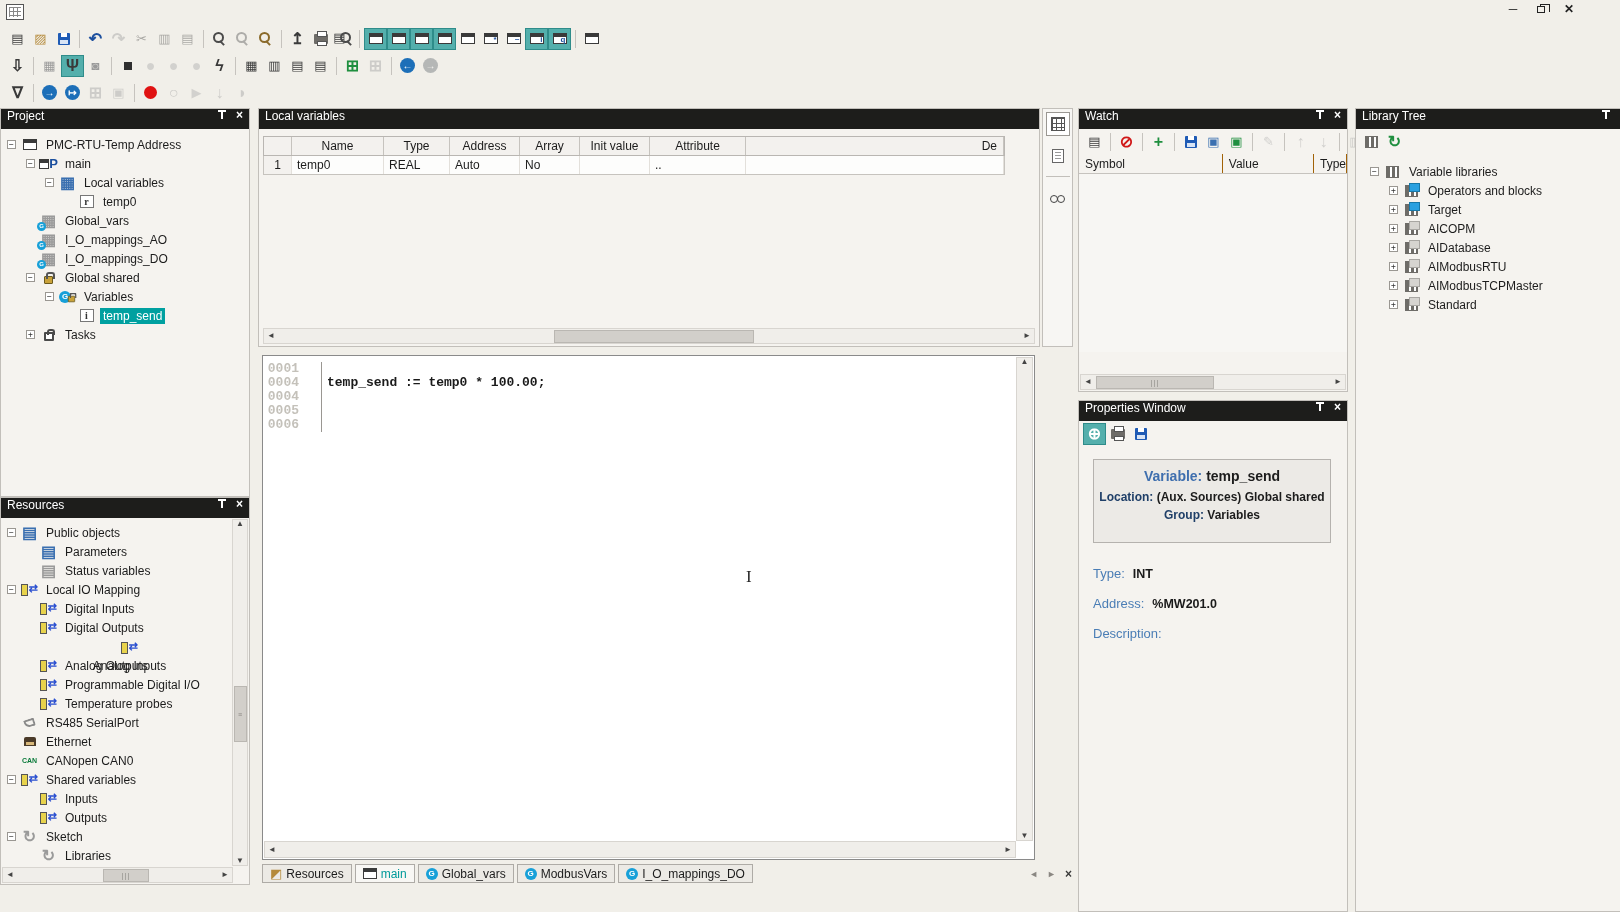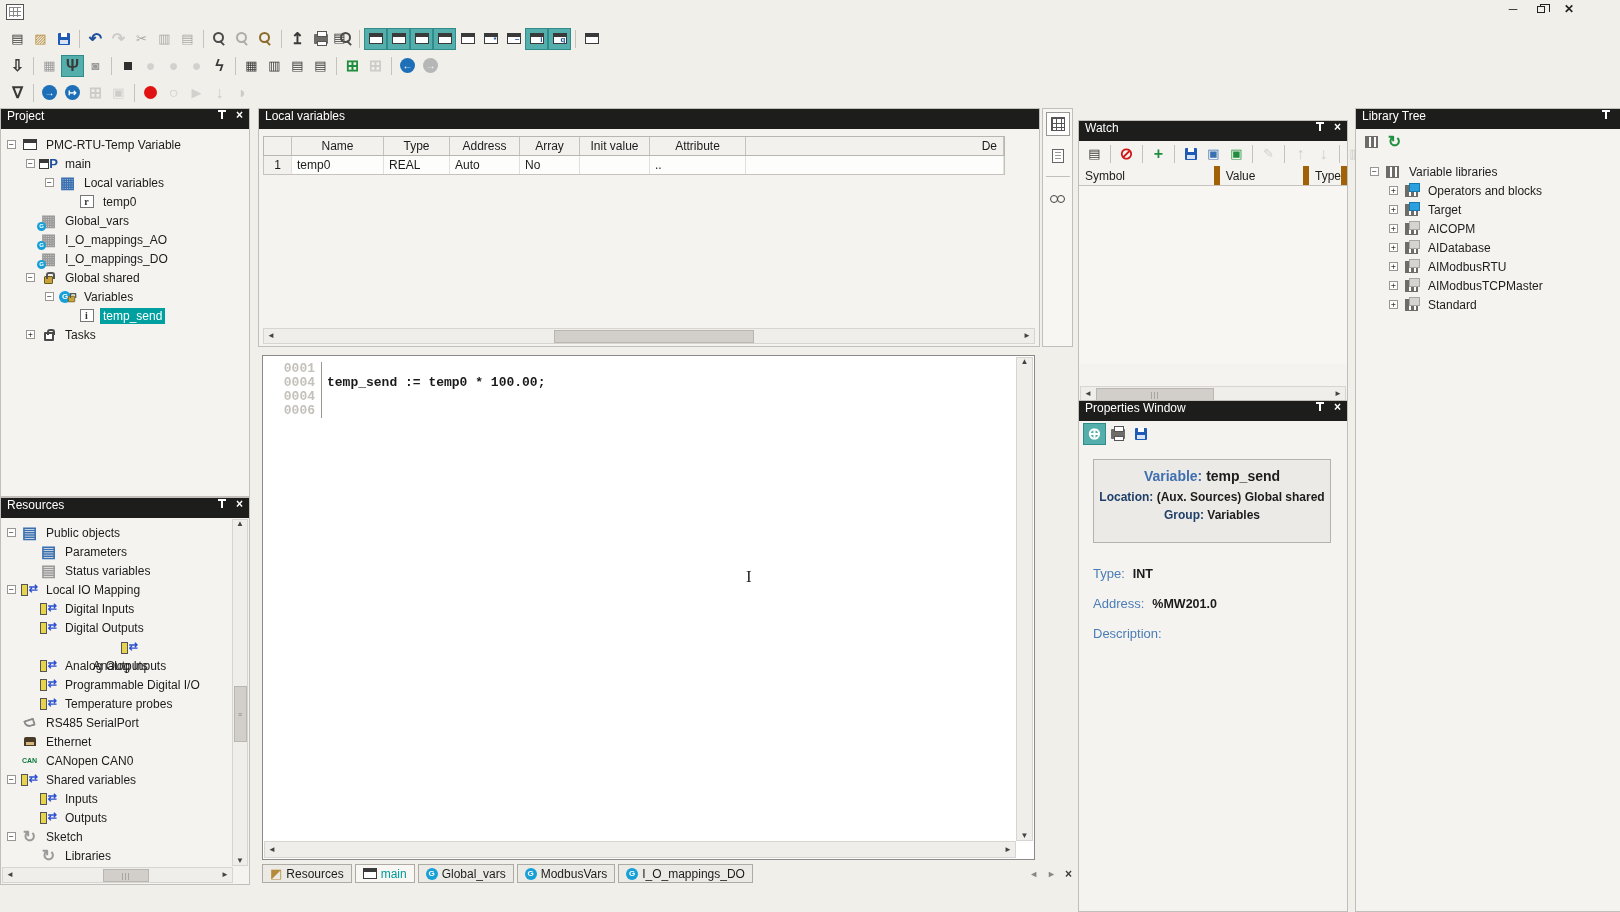"Watch" div.panel { top: 120px -> 108px }
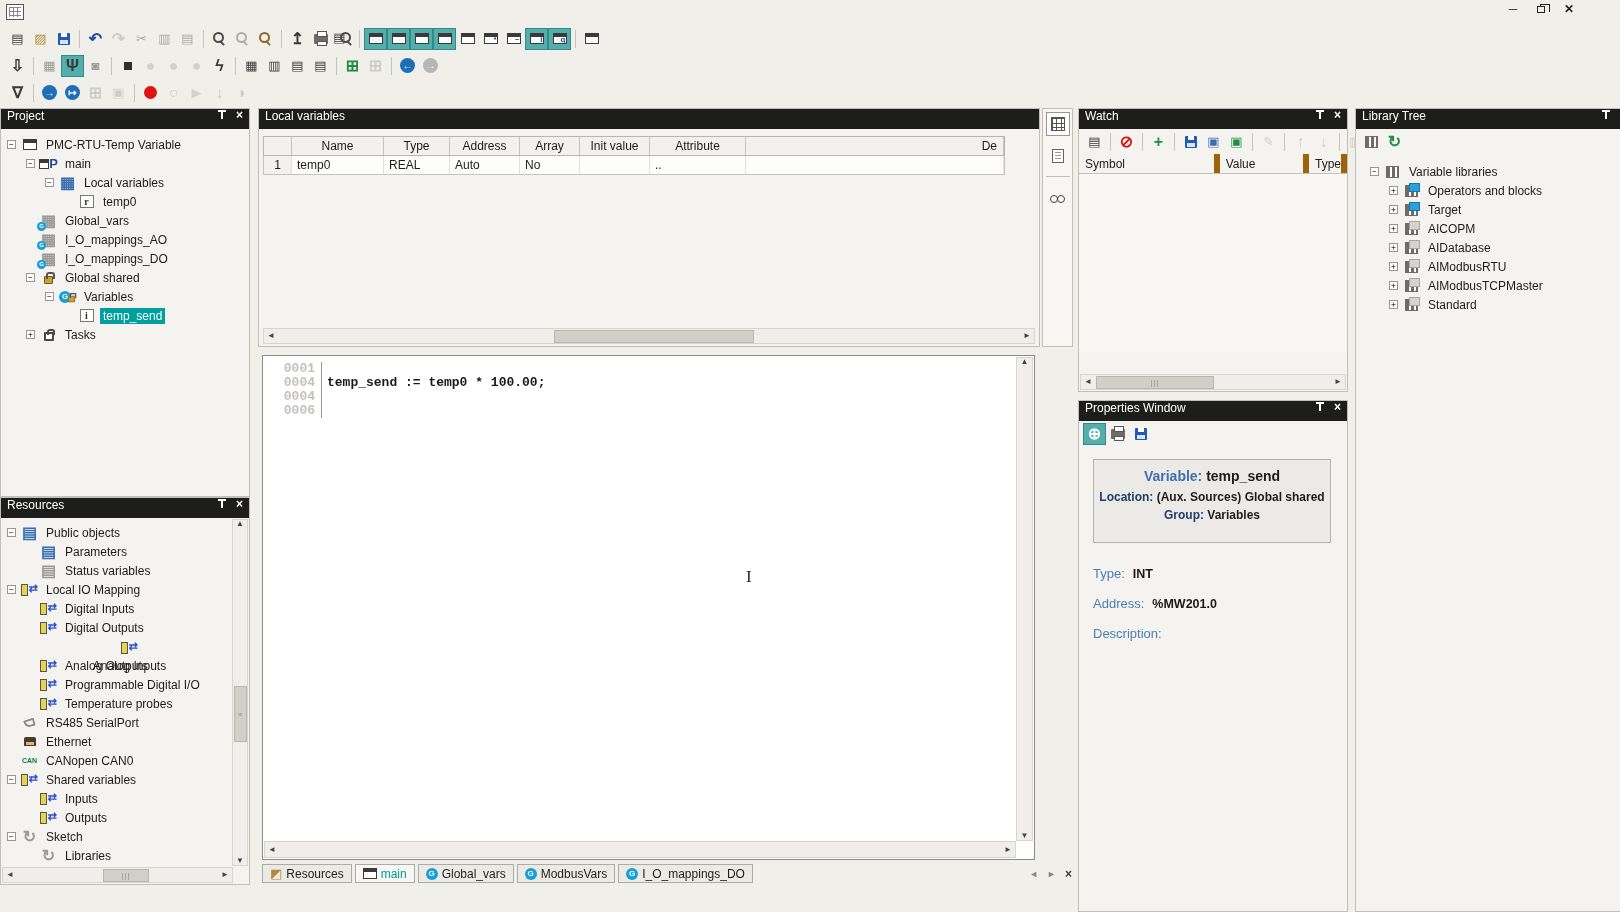"PMC-RTU-Temp Variable" span.tlabel { text: Variable -> Address }
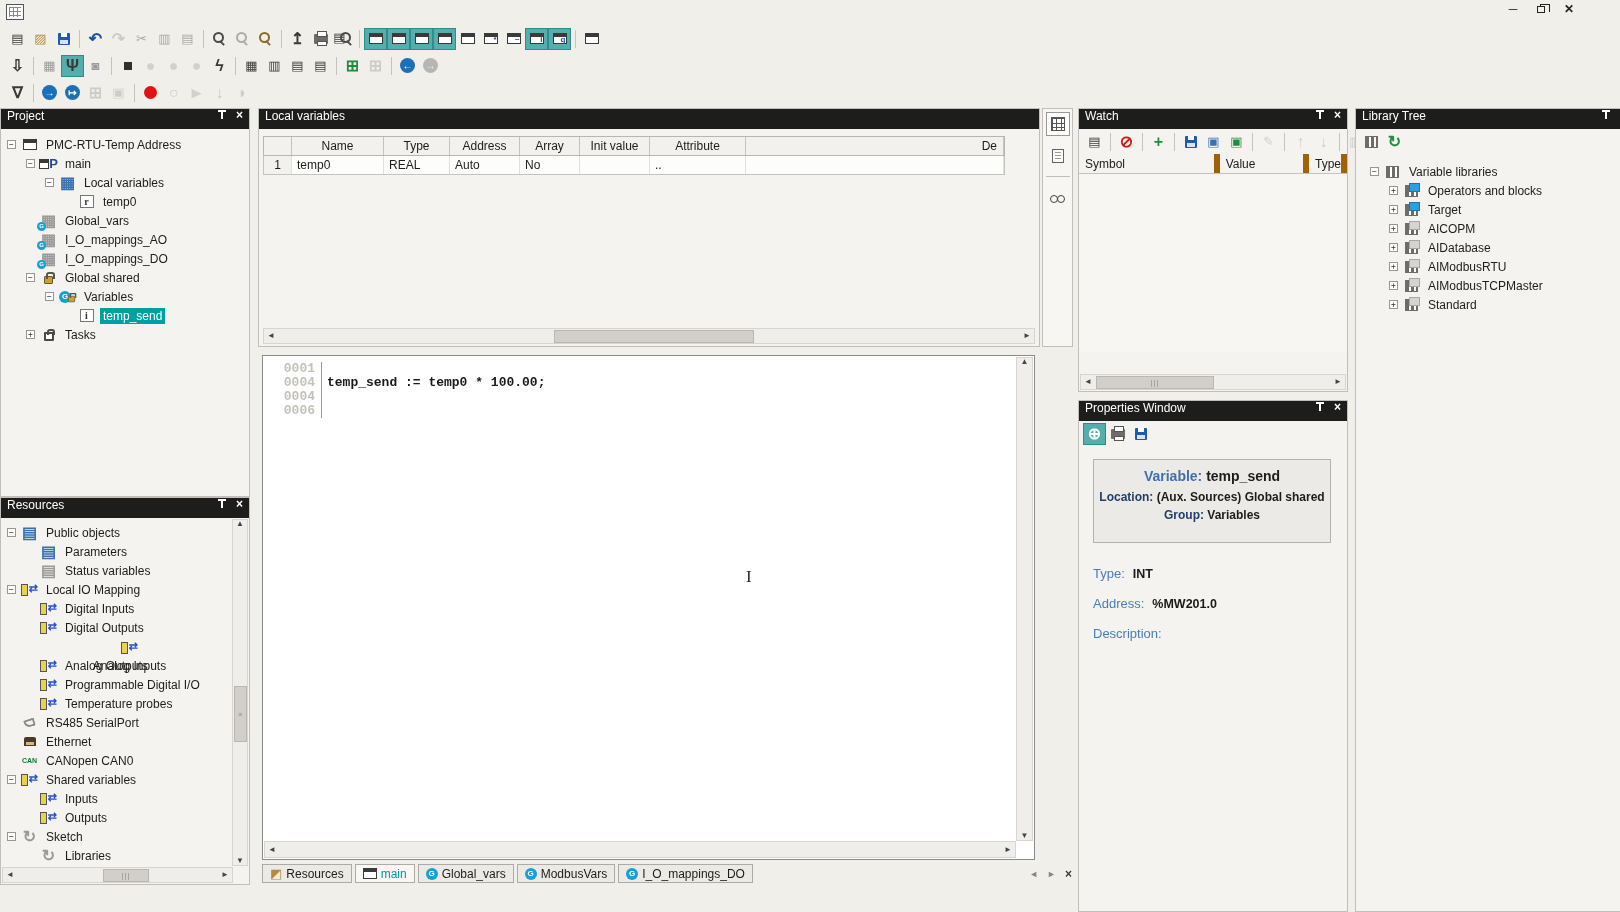"Symbol" .wcolh>div { border-right: 6px solid #a16207 -> 1px solid #a16207 }
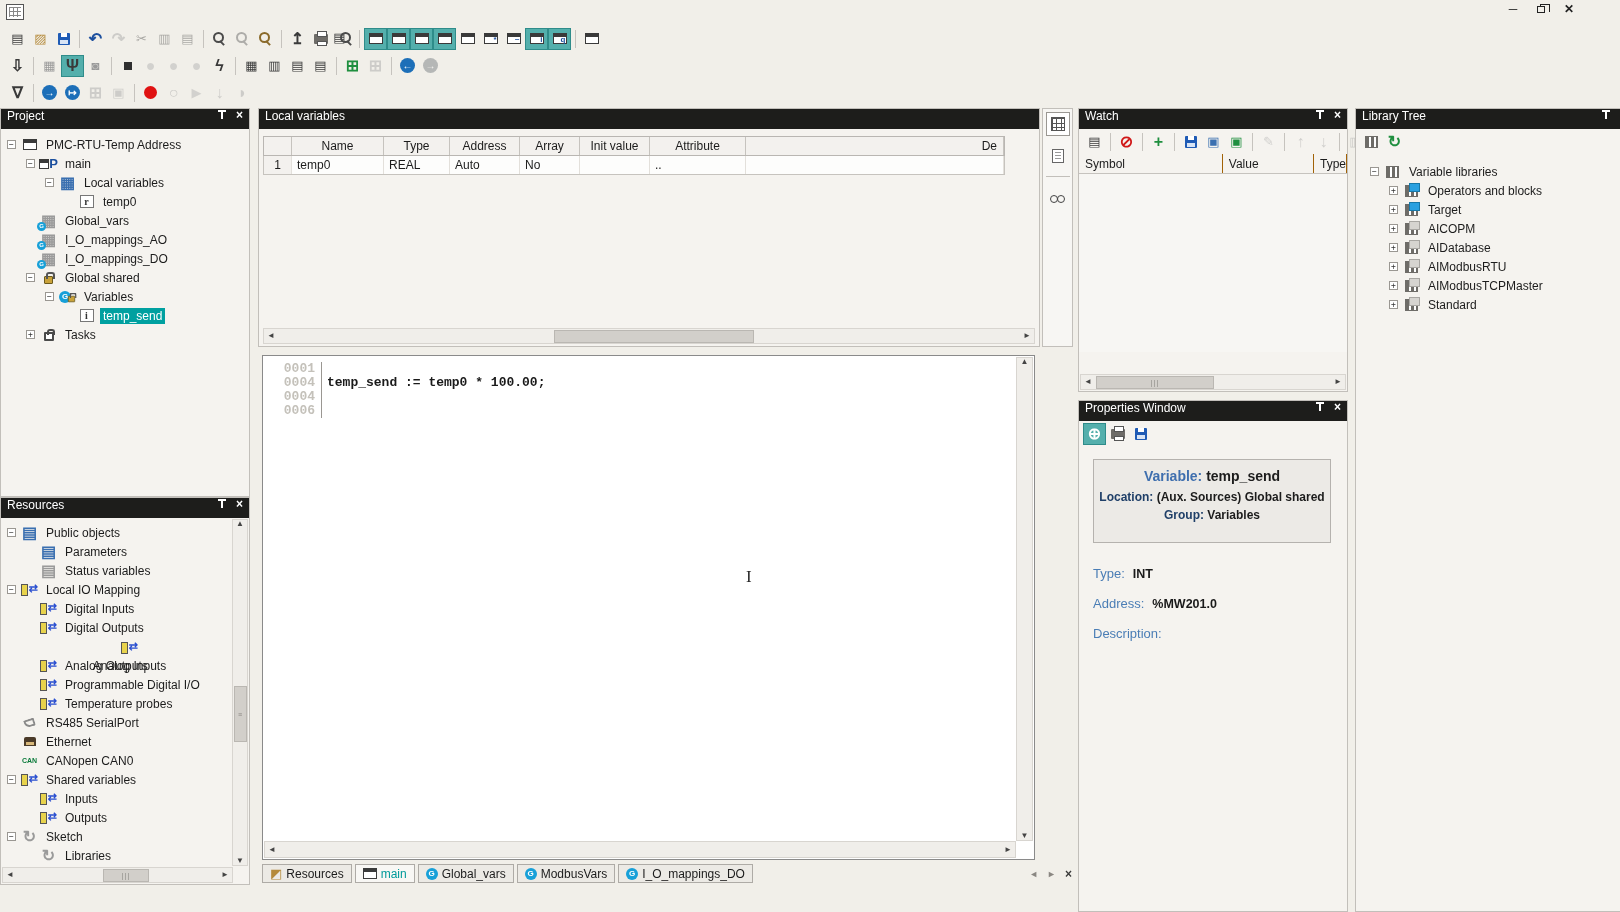"0001" .ln { padding-right: 6px -> 22px }
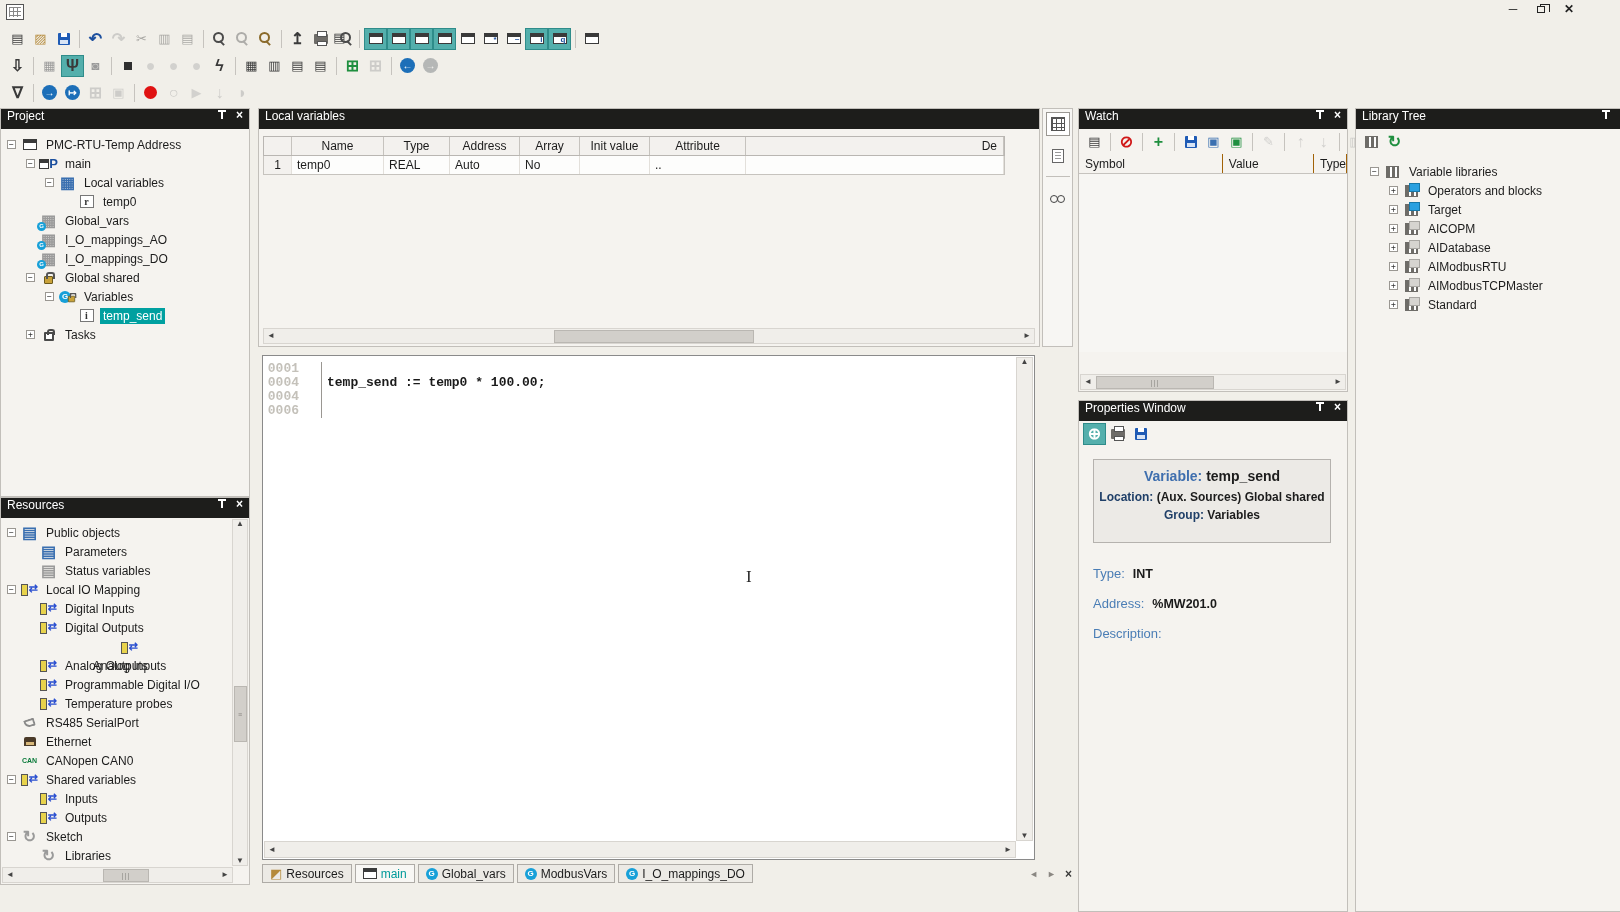"0005" div.cl { html: none -> <div> <span>0005</span> <span></span> </div> }
